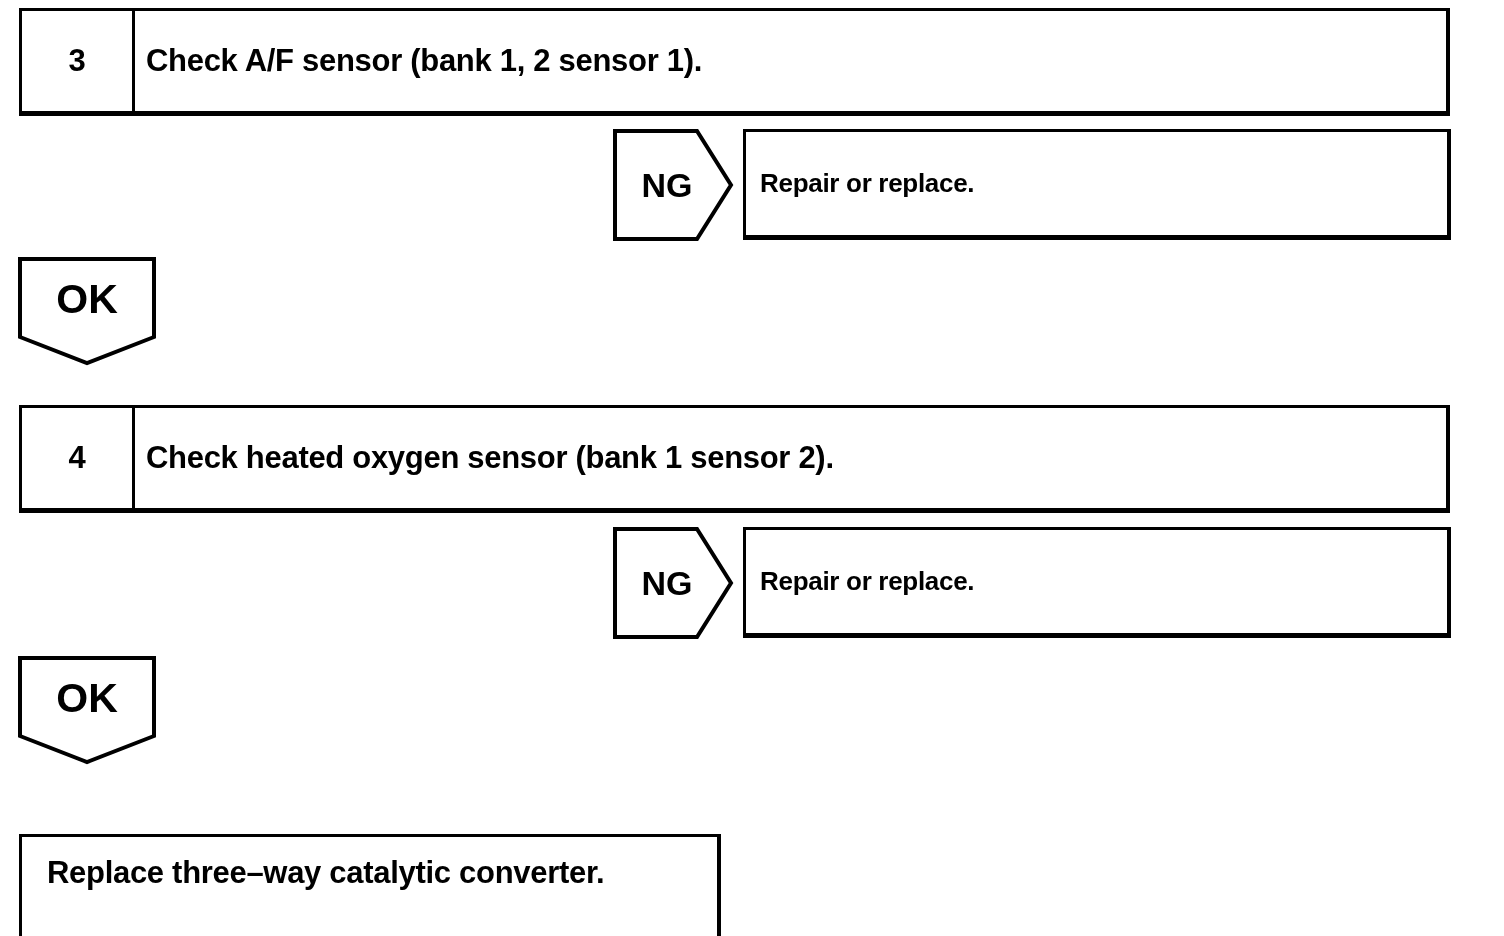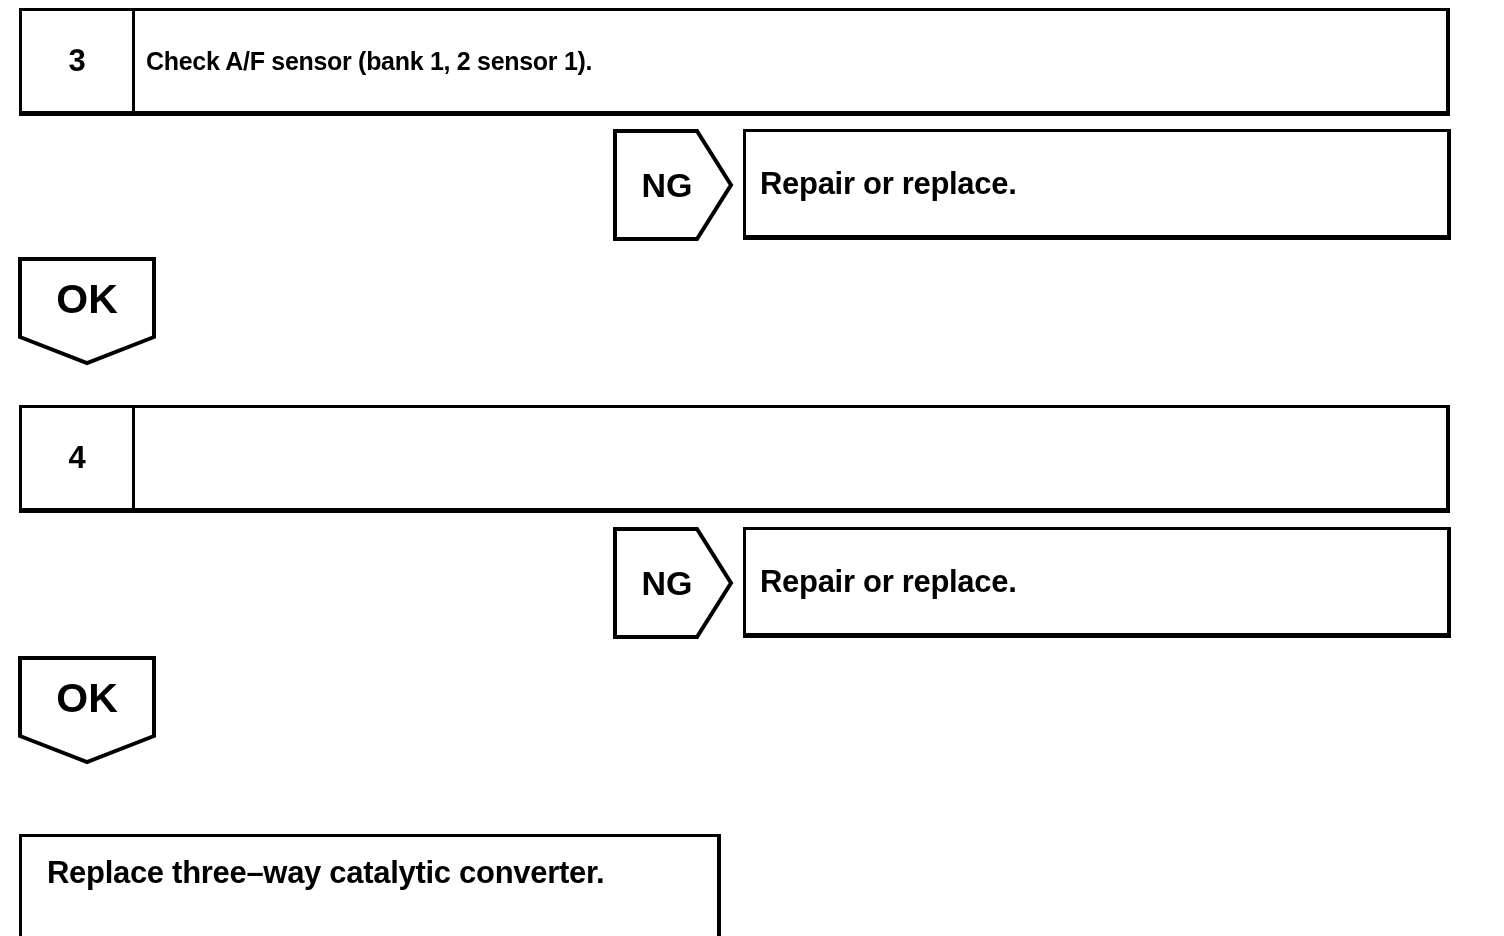"Check A/F sensor (bank 1," .title-cell { font-size: 25px -> 31px }
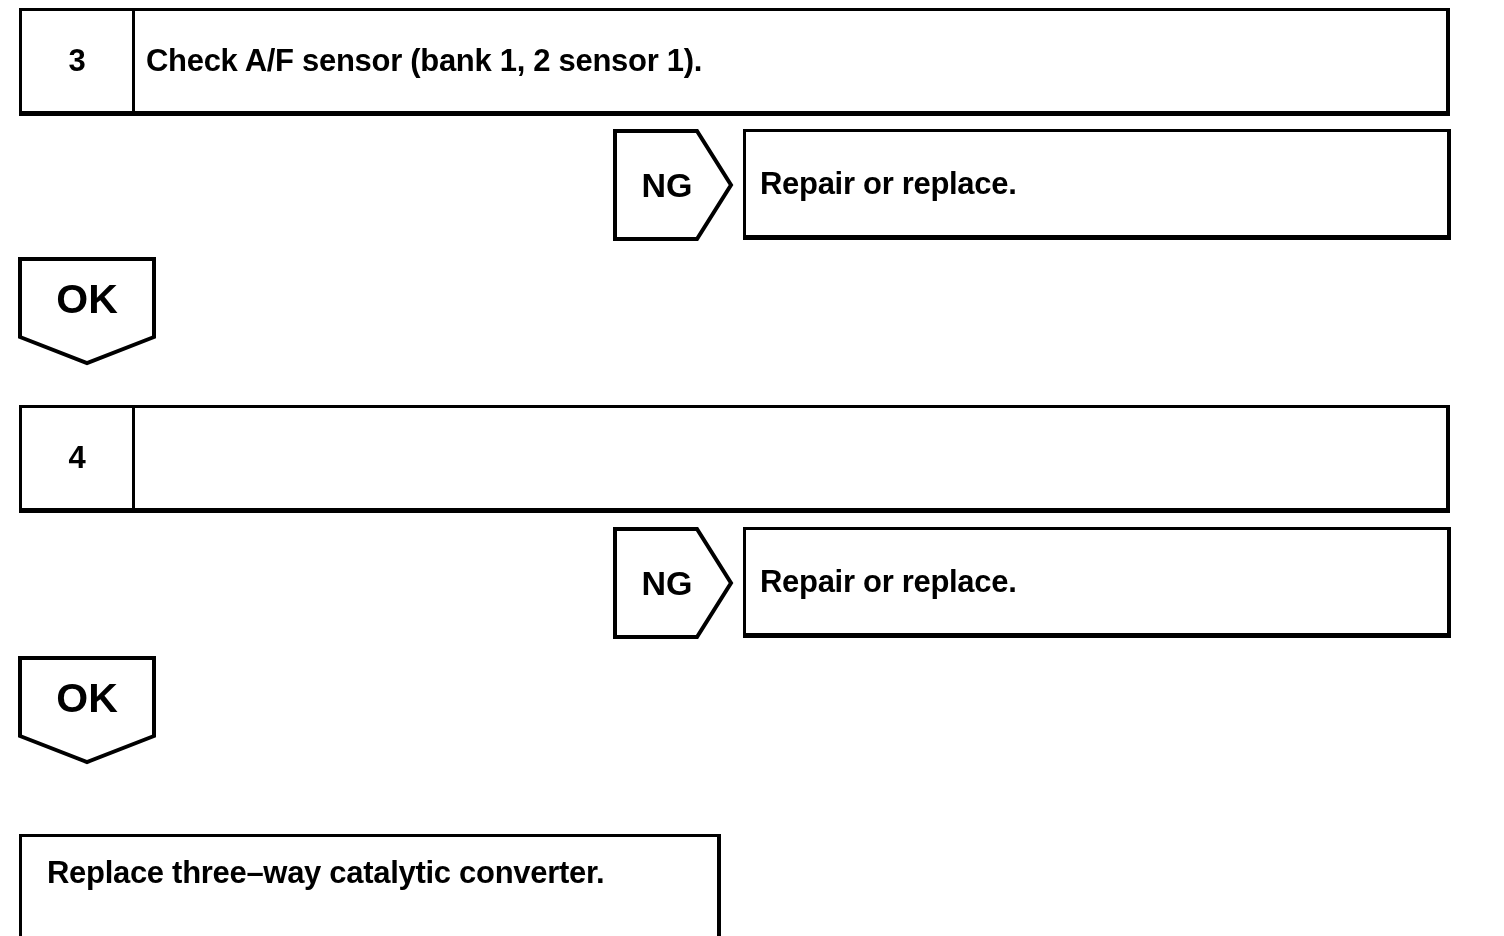"Repair or replace." .result-box { font-size: 31px -> 26px }
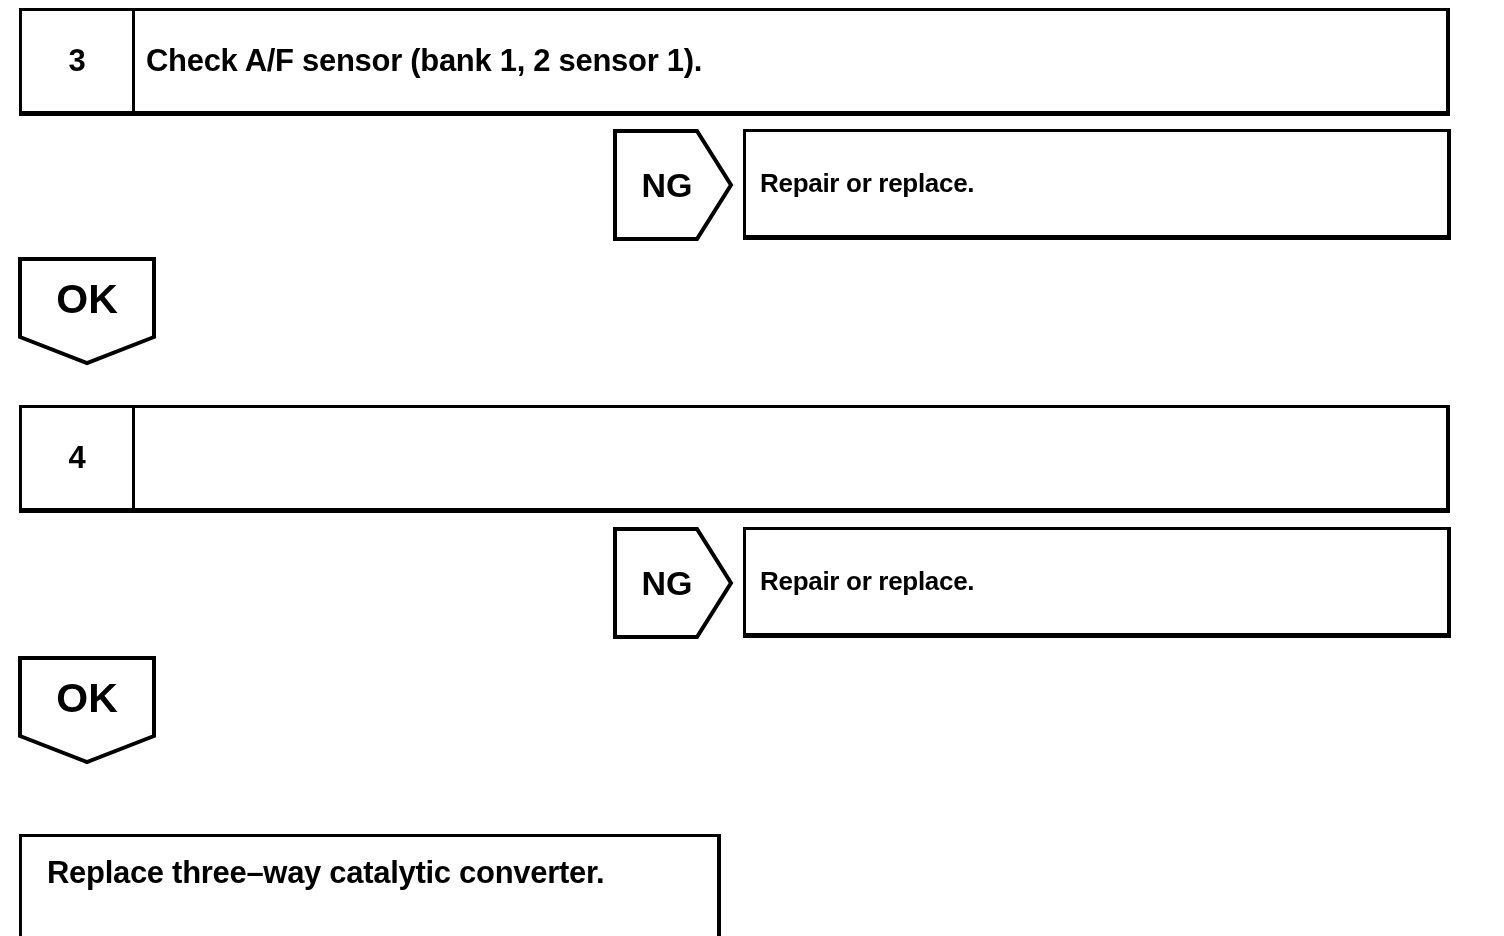"Check heated oxygen sensor (bank" div.title-cell { html: none -> <div>Check heated oxygen sensor (bank 1 sensor 2).</div> }
